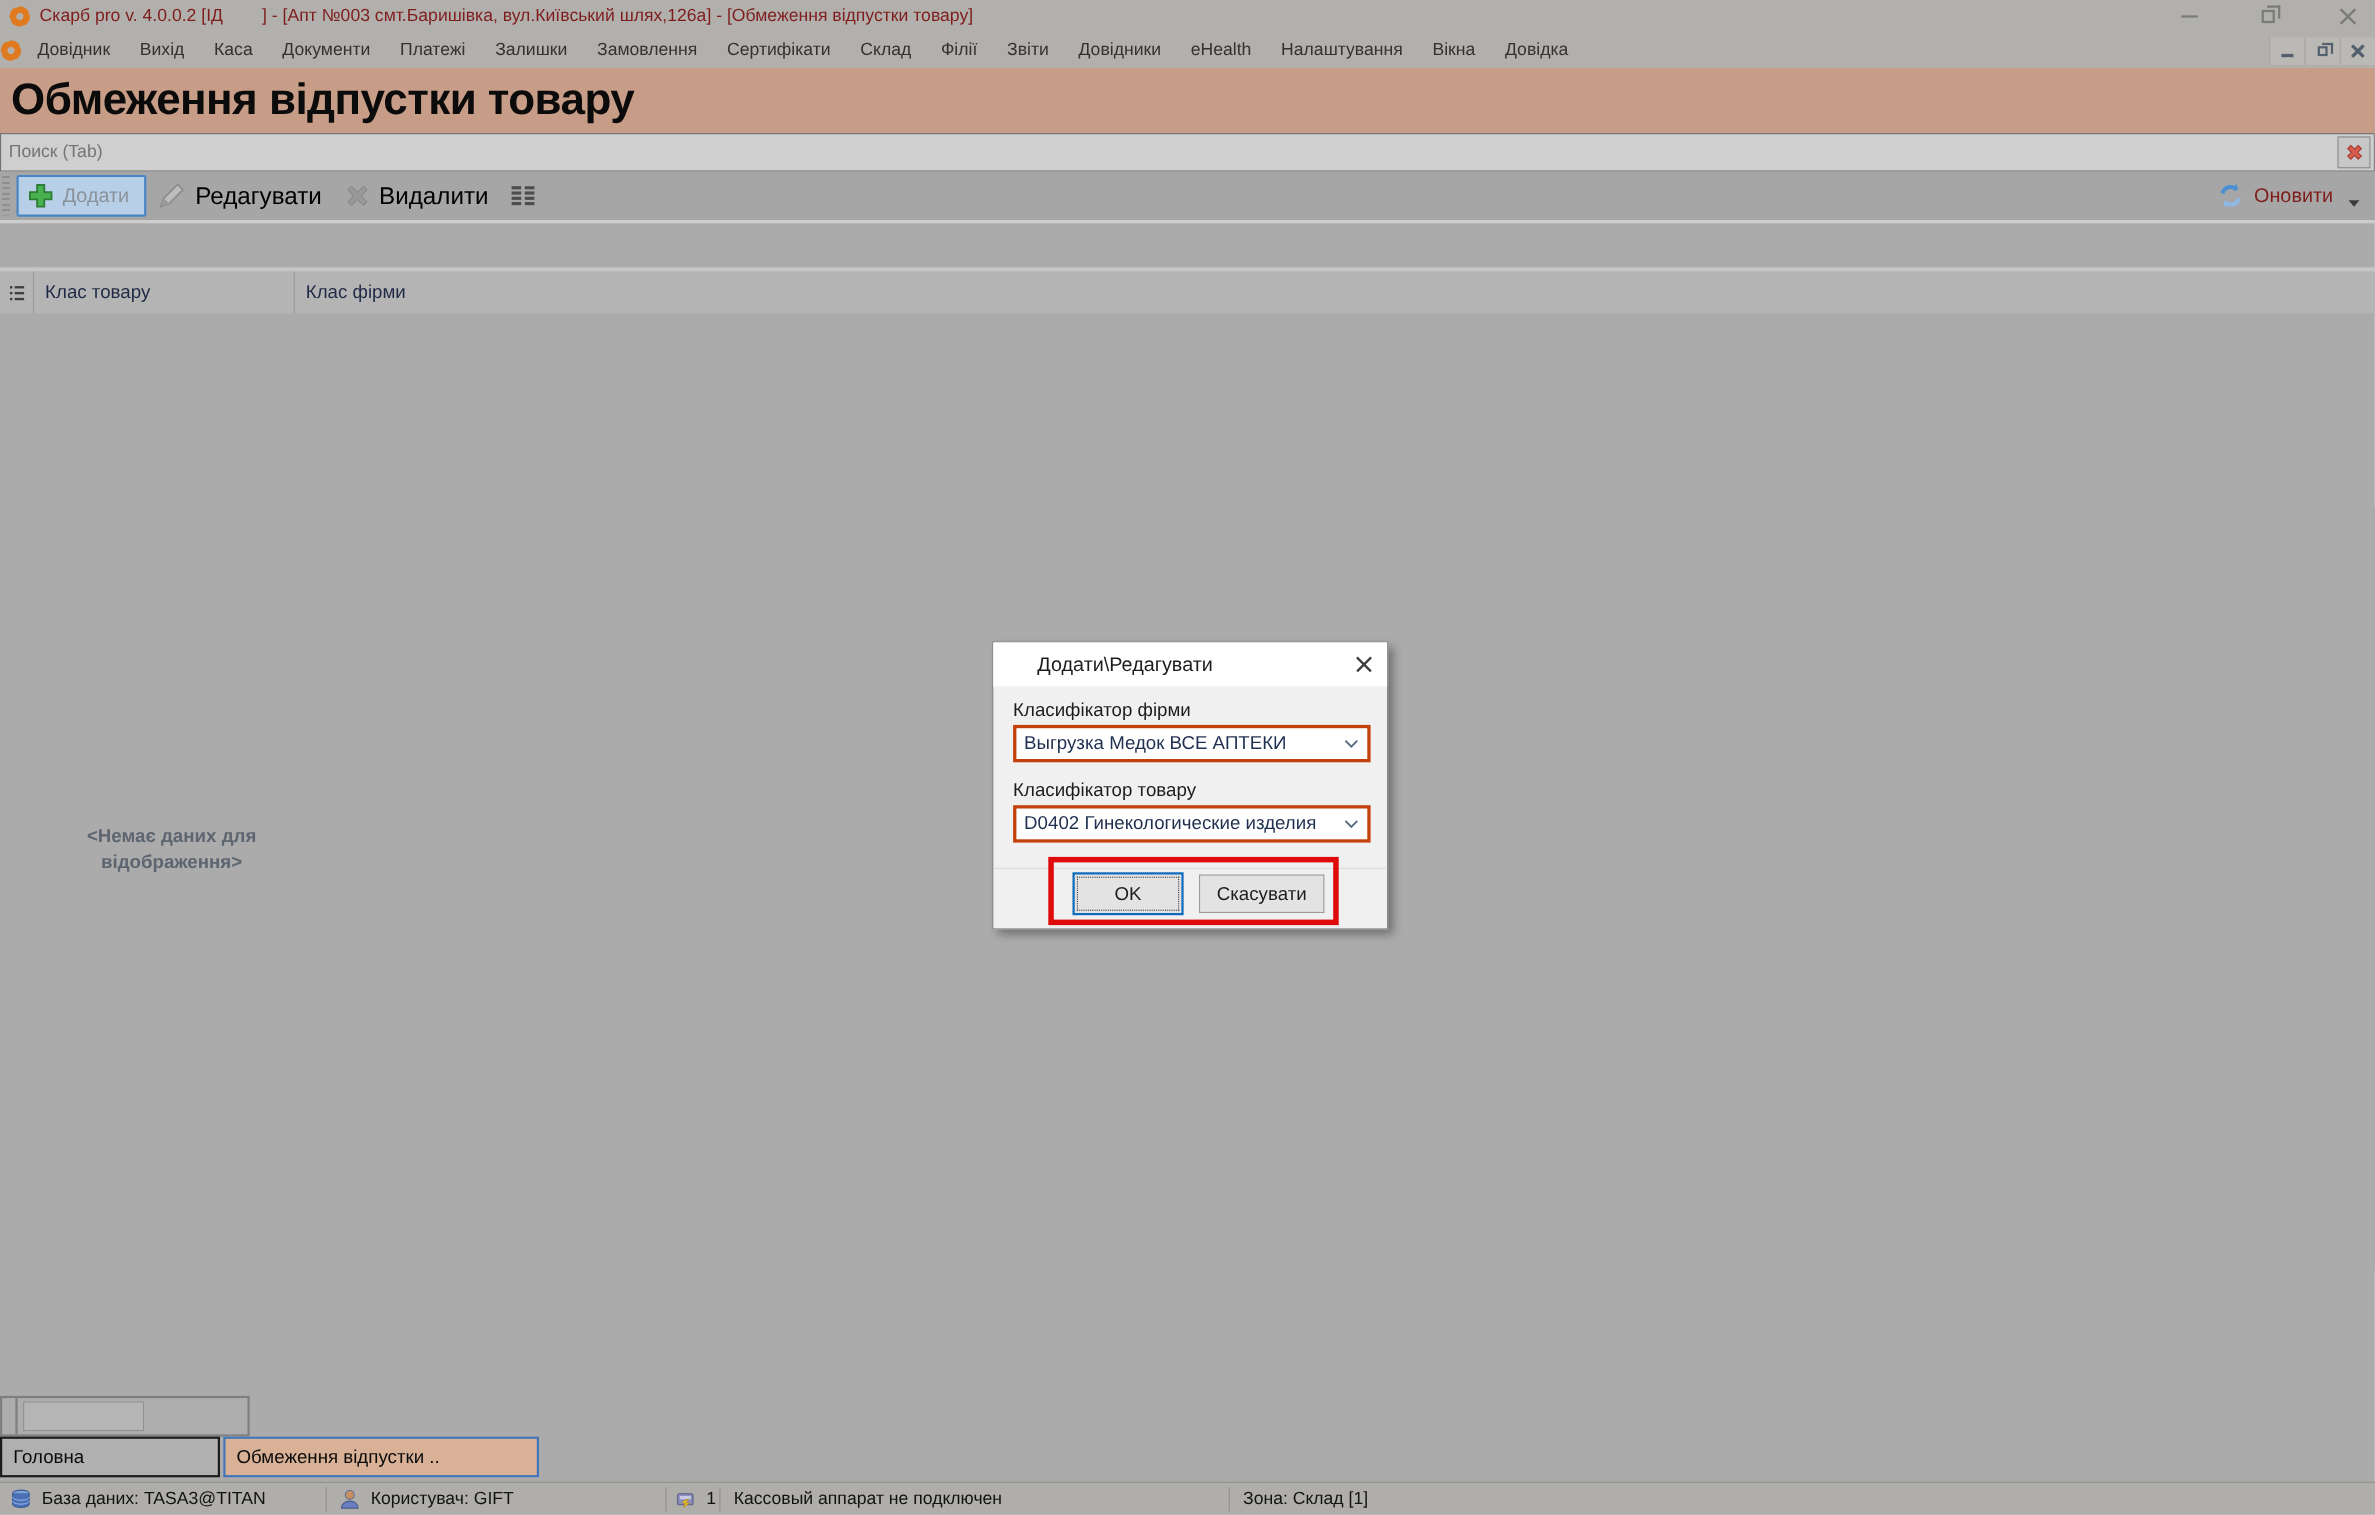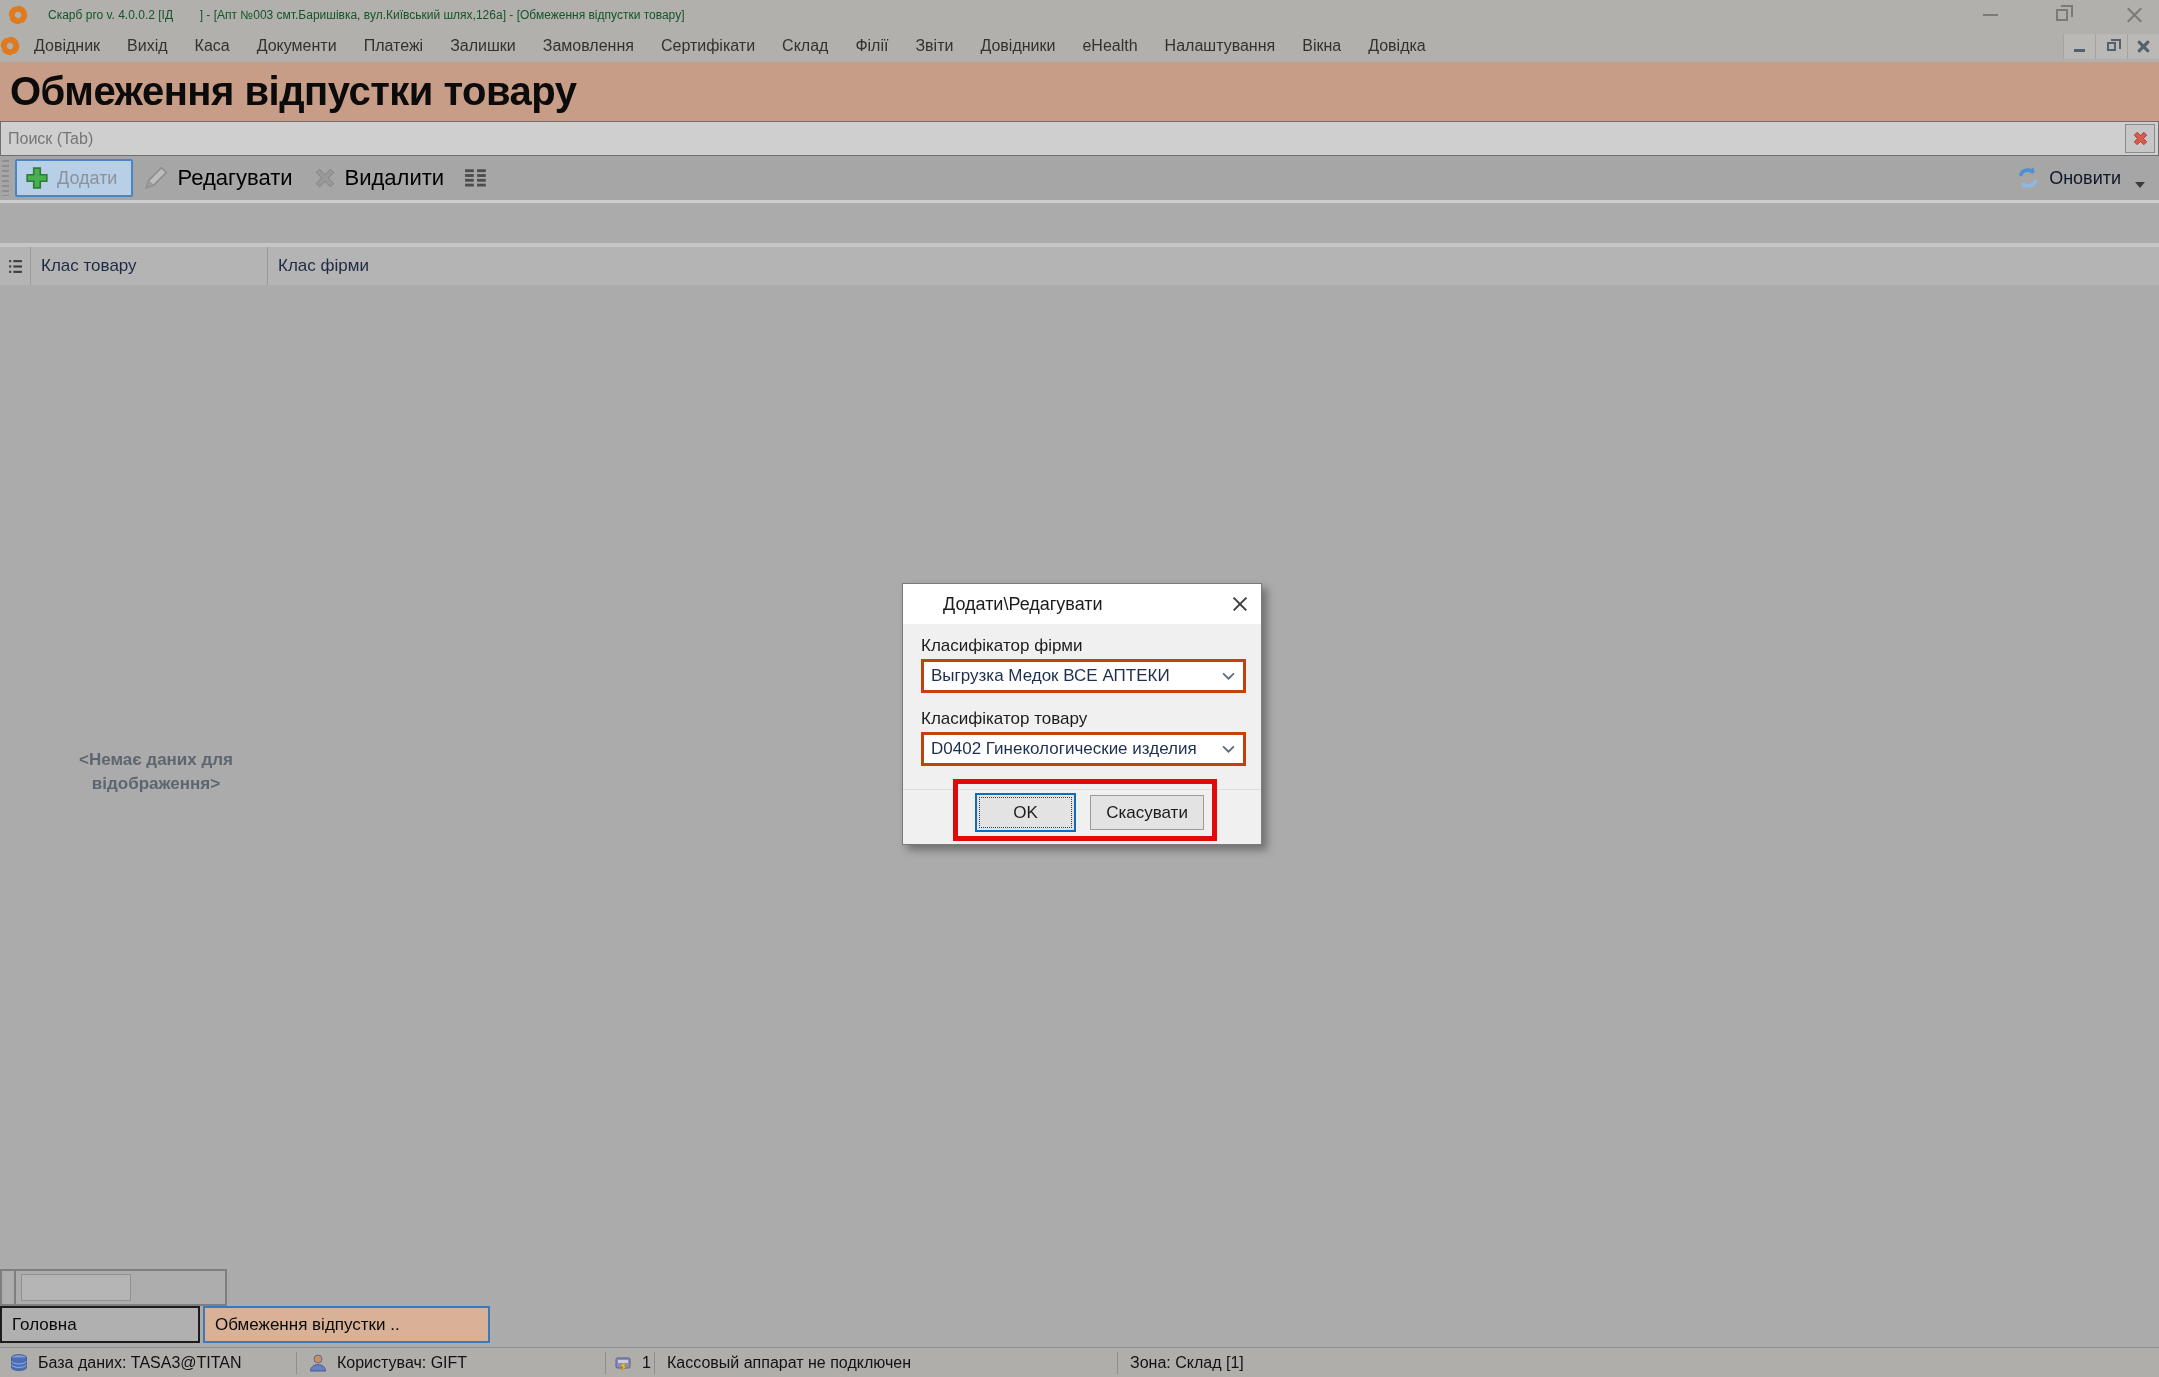"Скарб pro v. 4.0.0.2 [ІД" .titlebar .apptitle { color: #14532d -> #7f1d1d; font-size: 12px -> 16px; margin-left: 20px -> 8px }
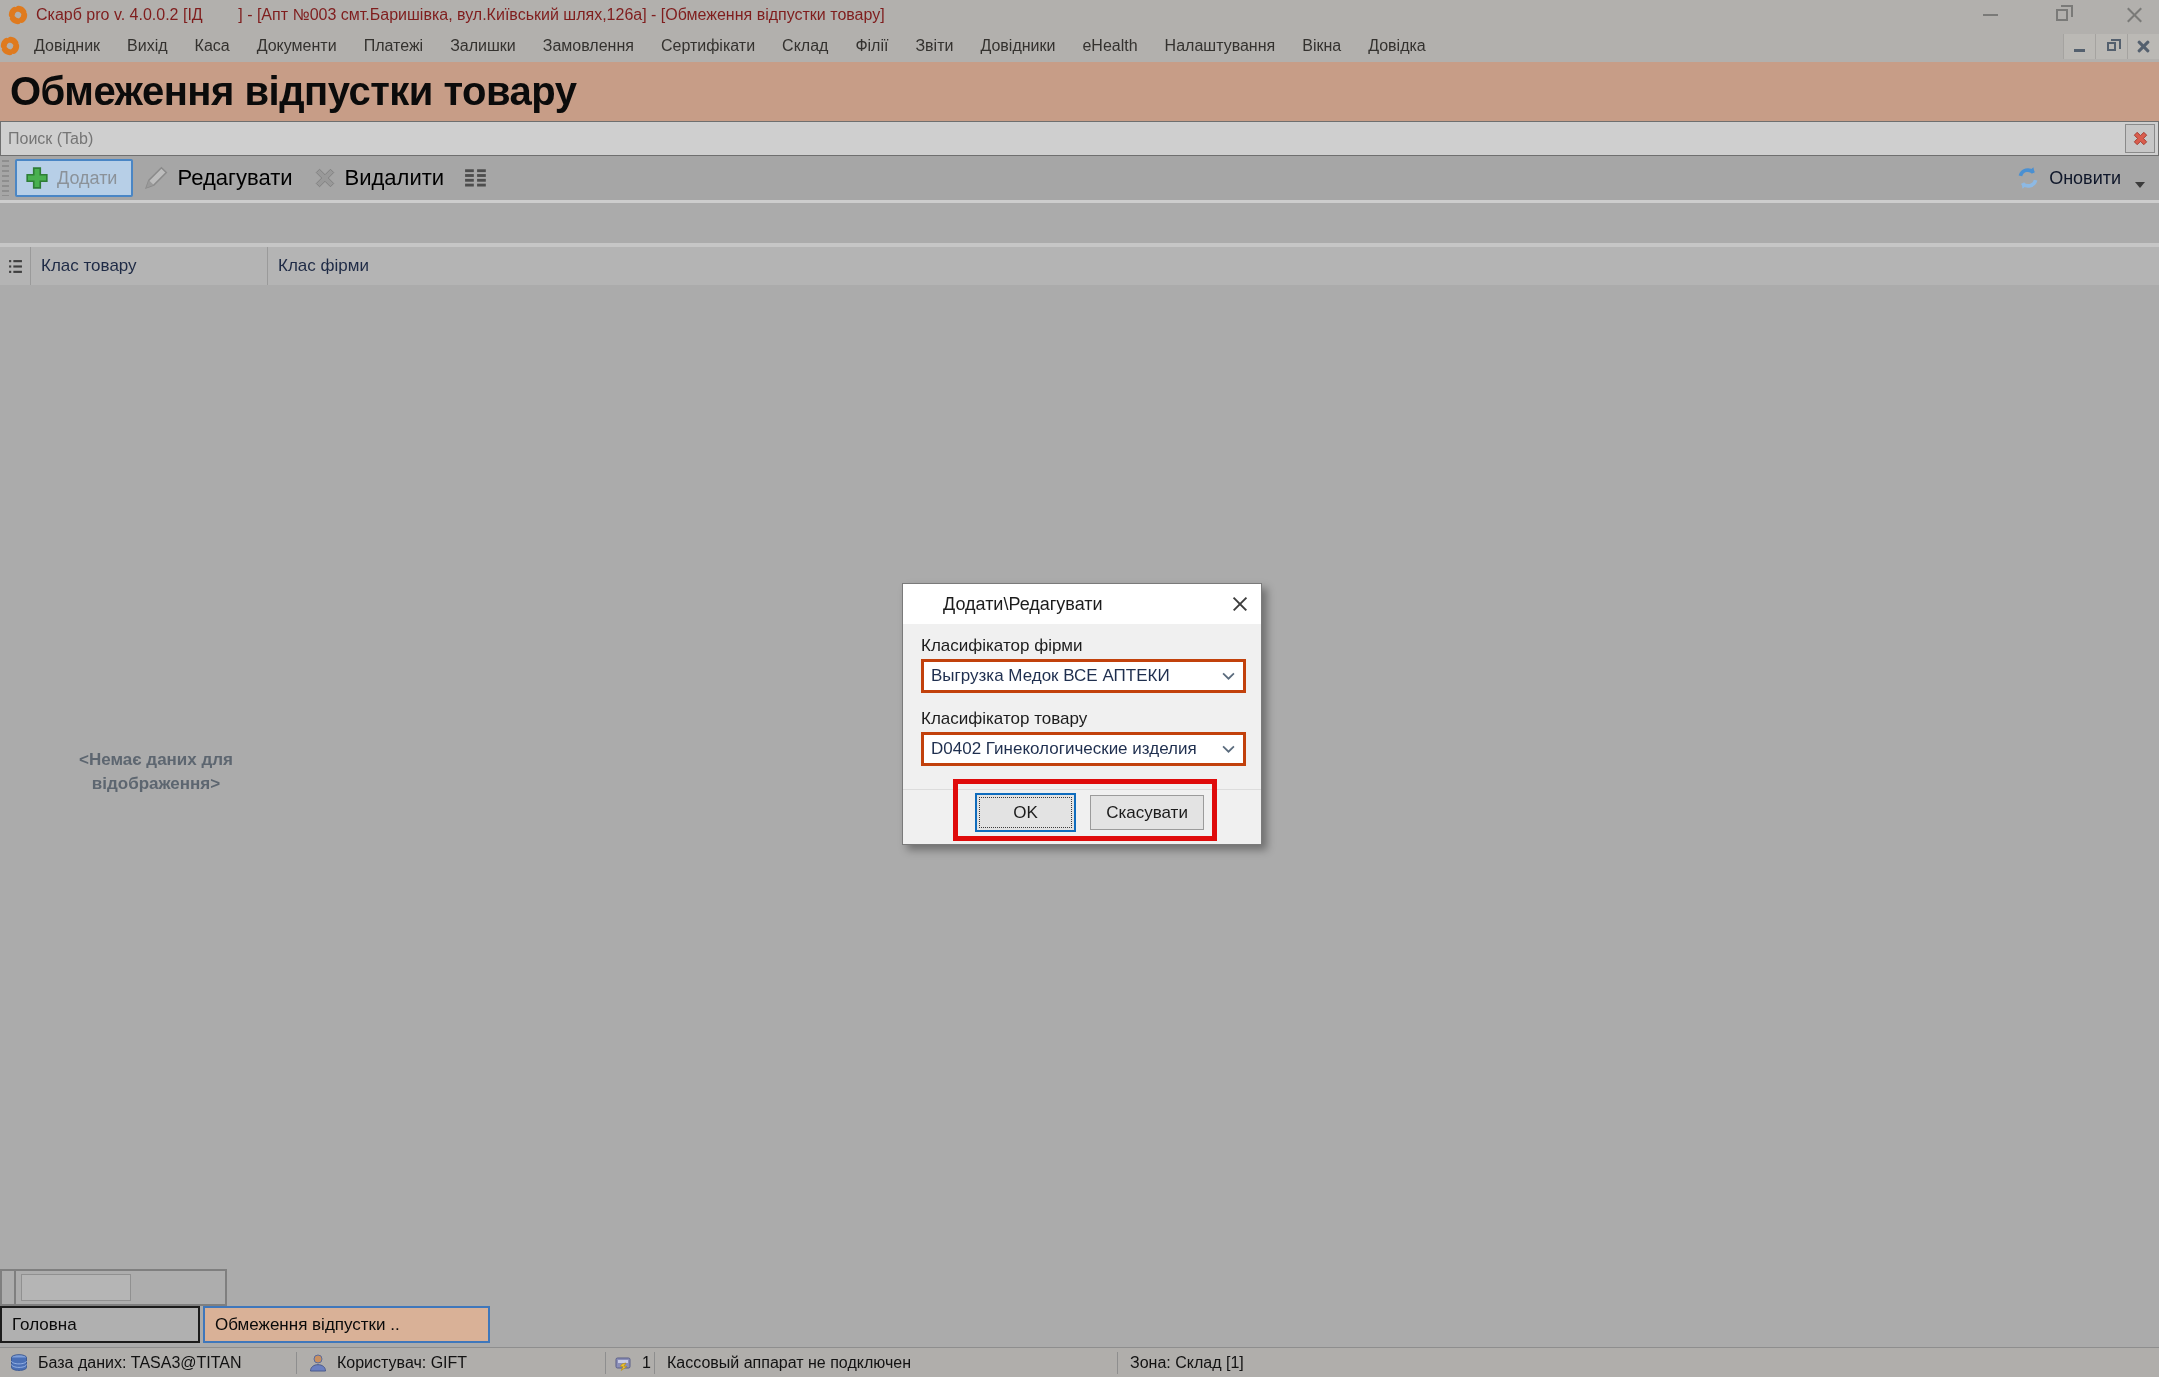"Оновити" .refresh .lbl { color: #0f172a -> #7f1d1d }
